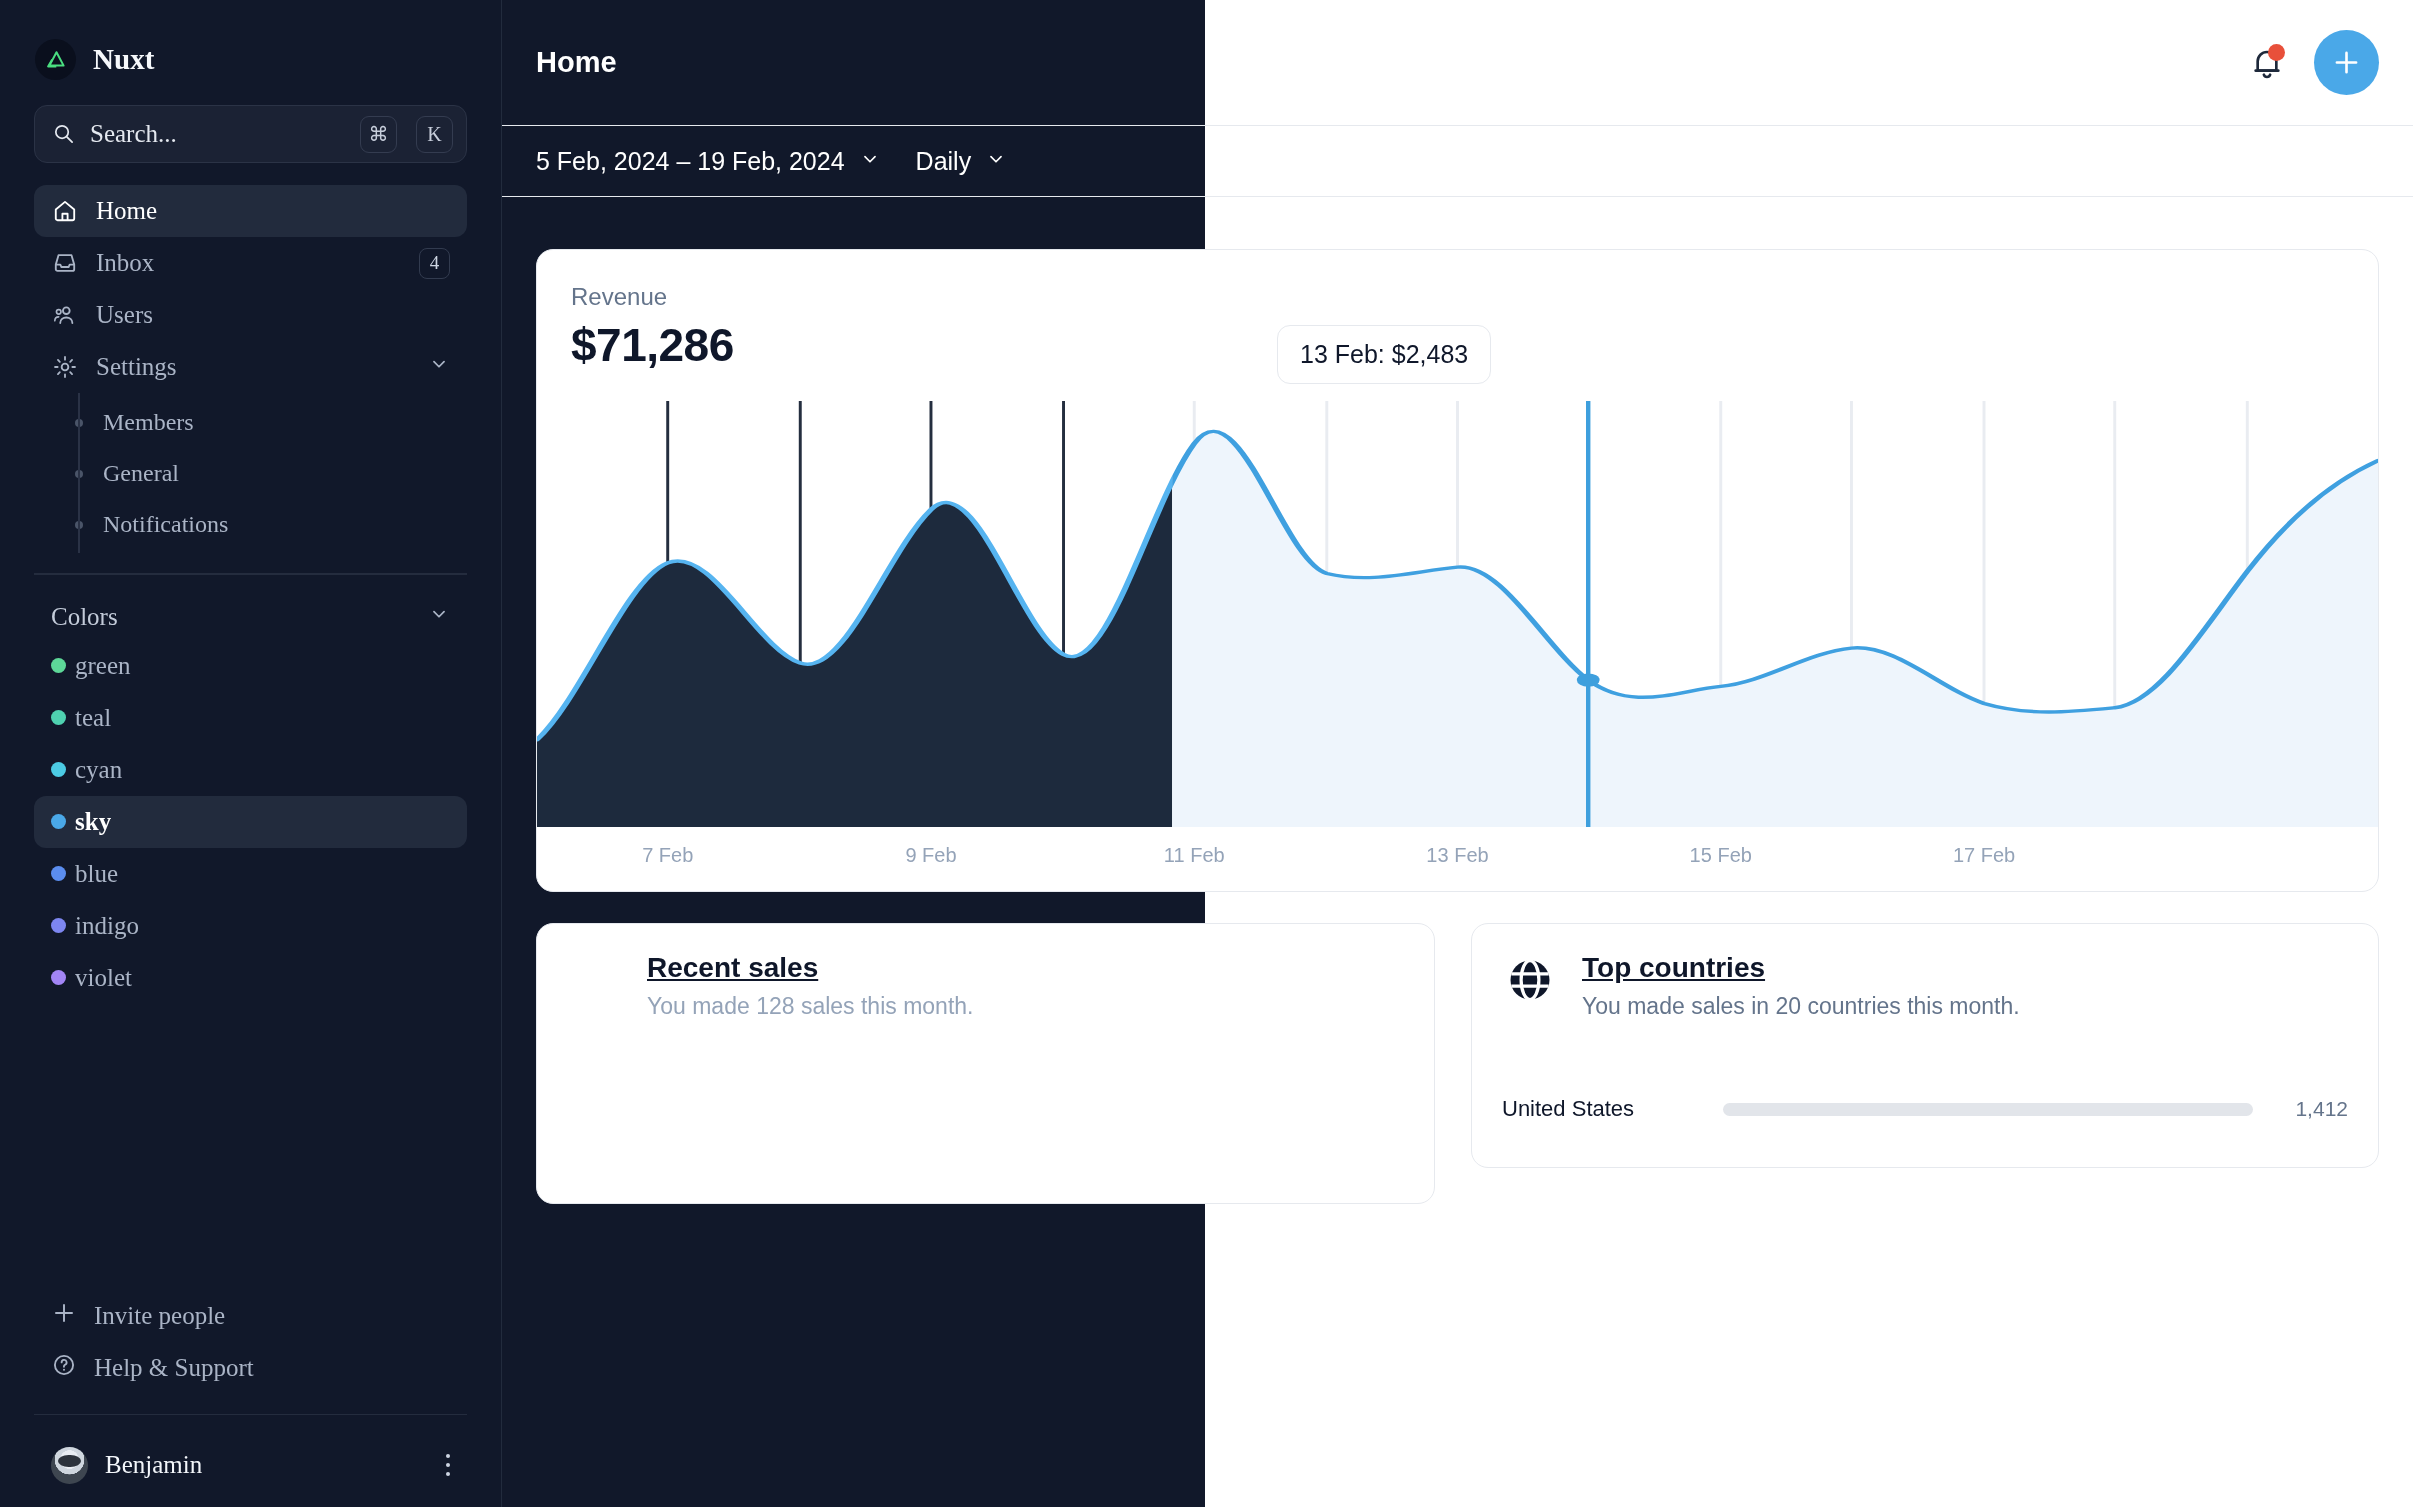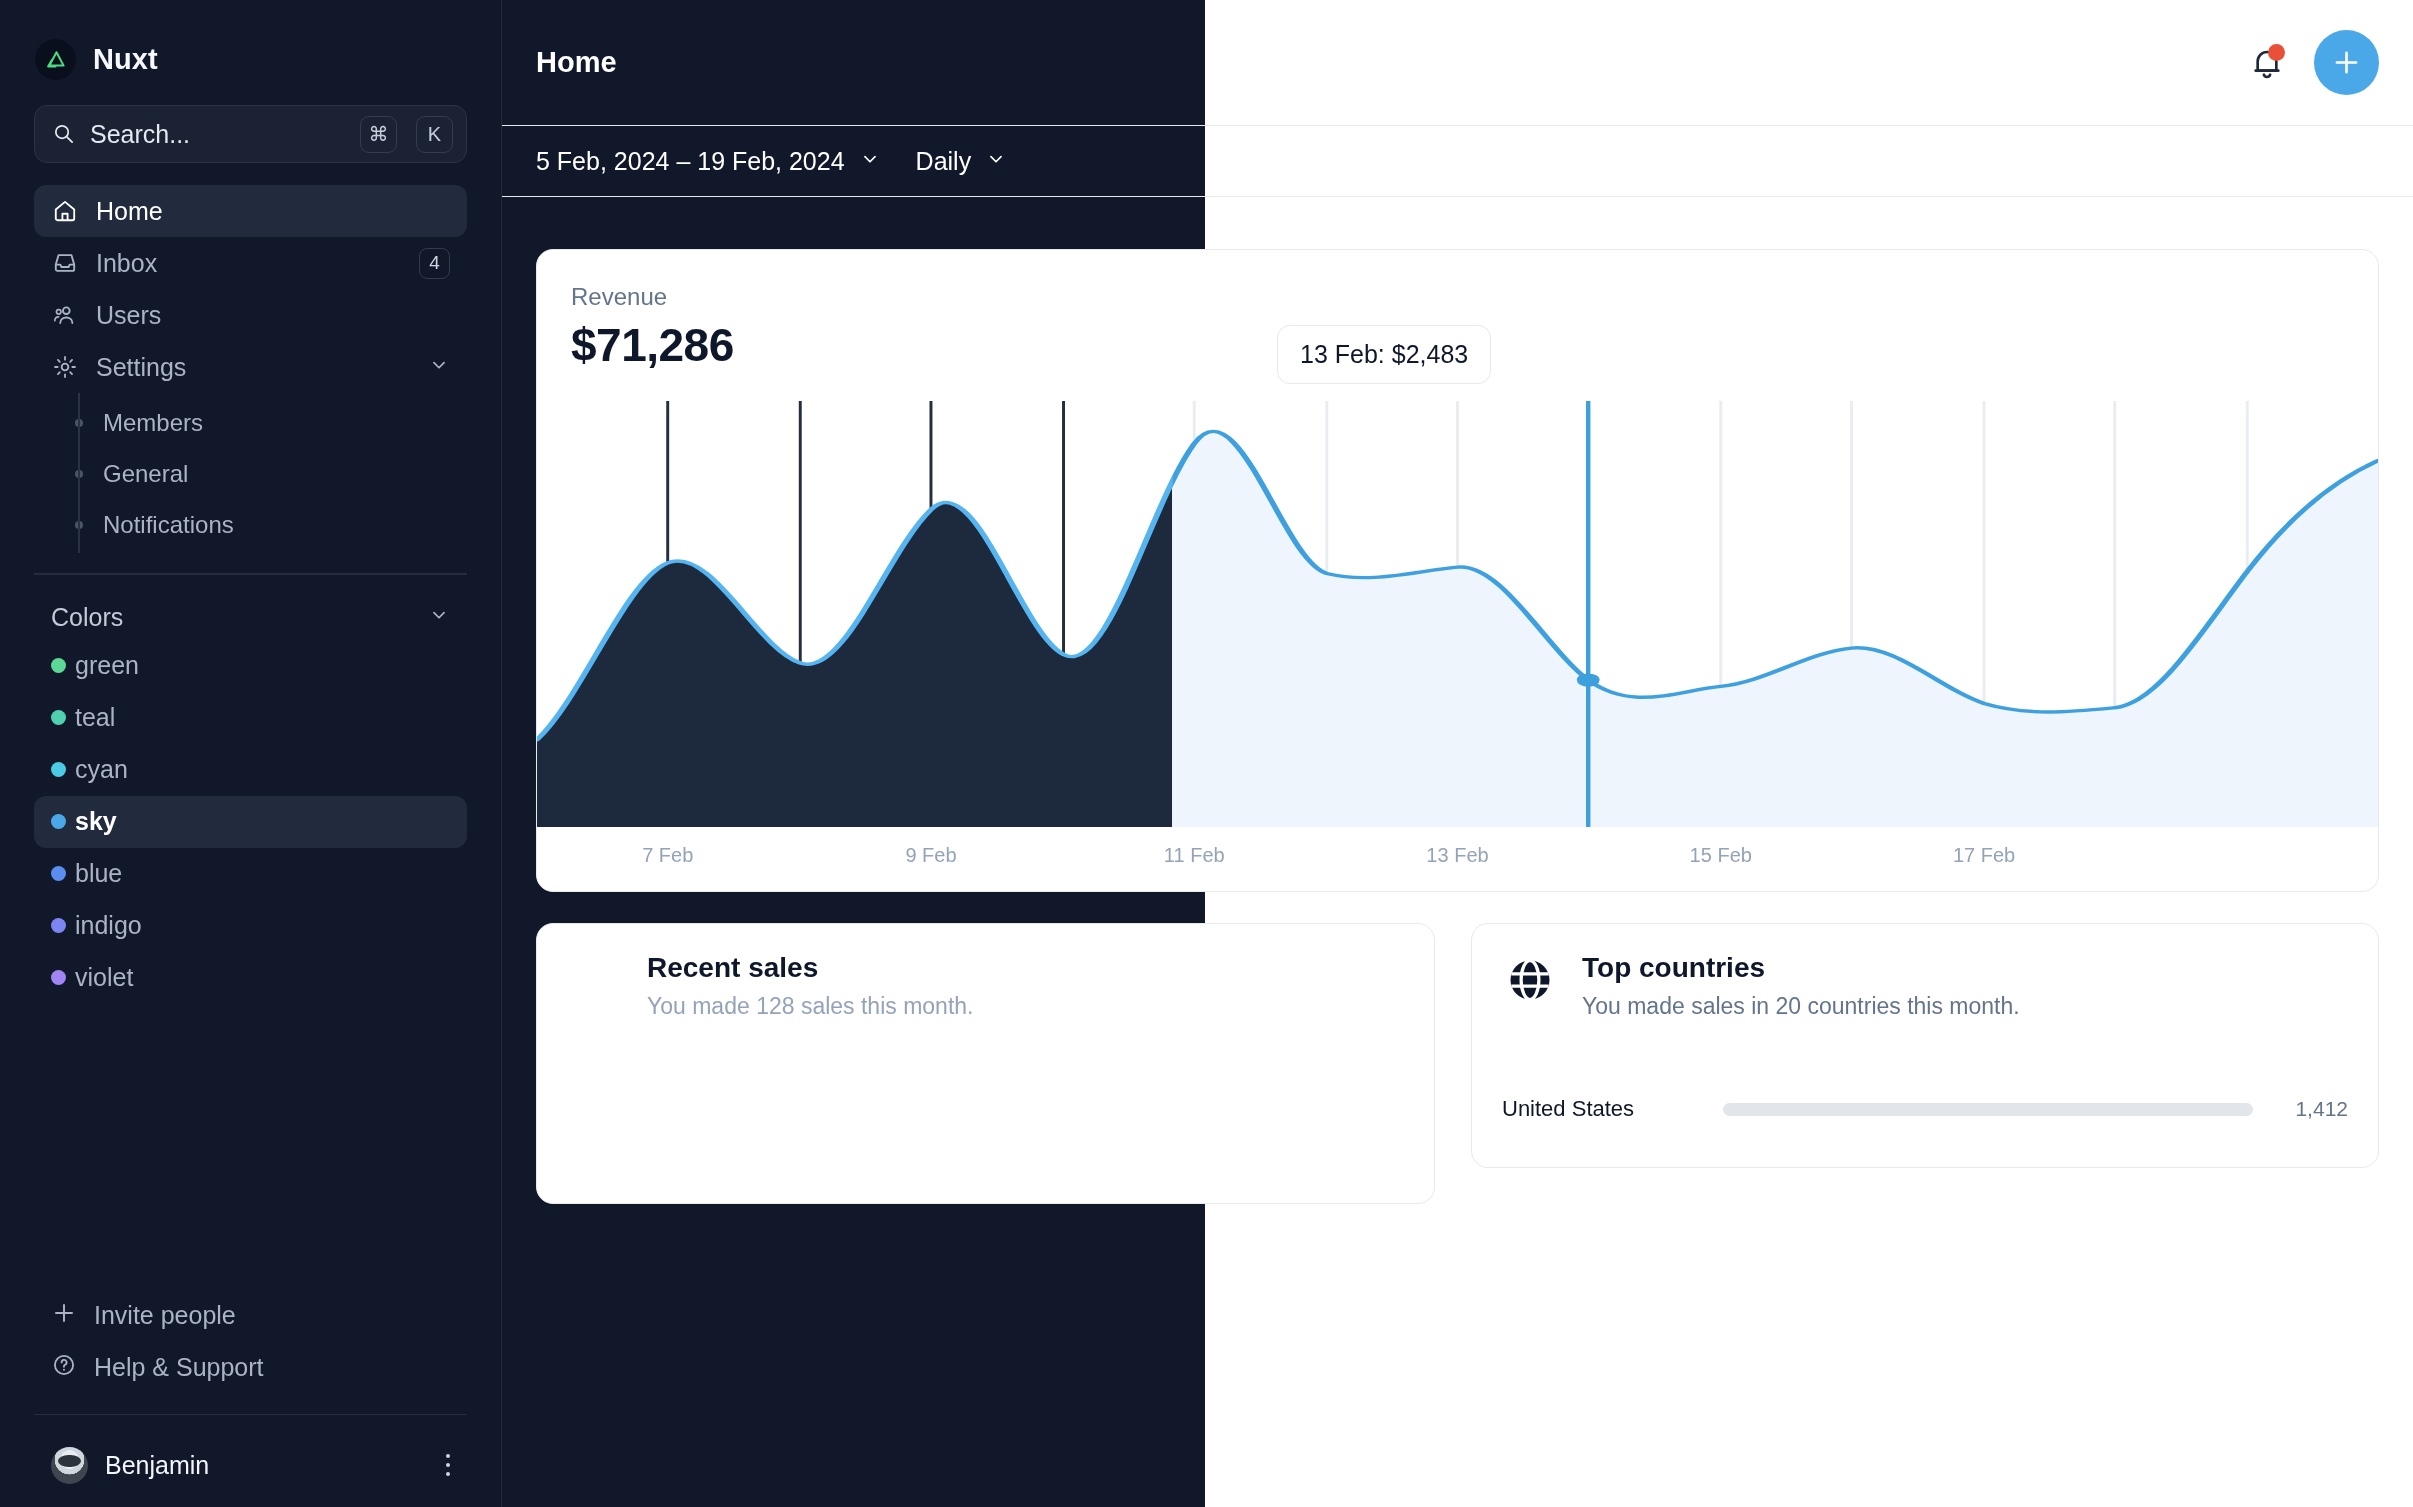"Nuxt" .sidebar { font-family: none -> Liberation Serif, serif }
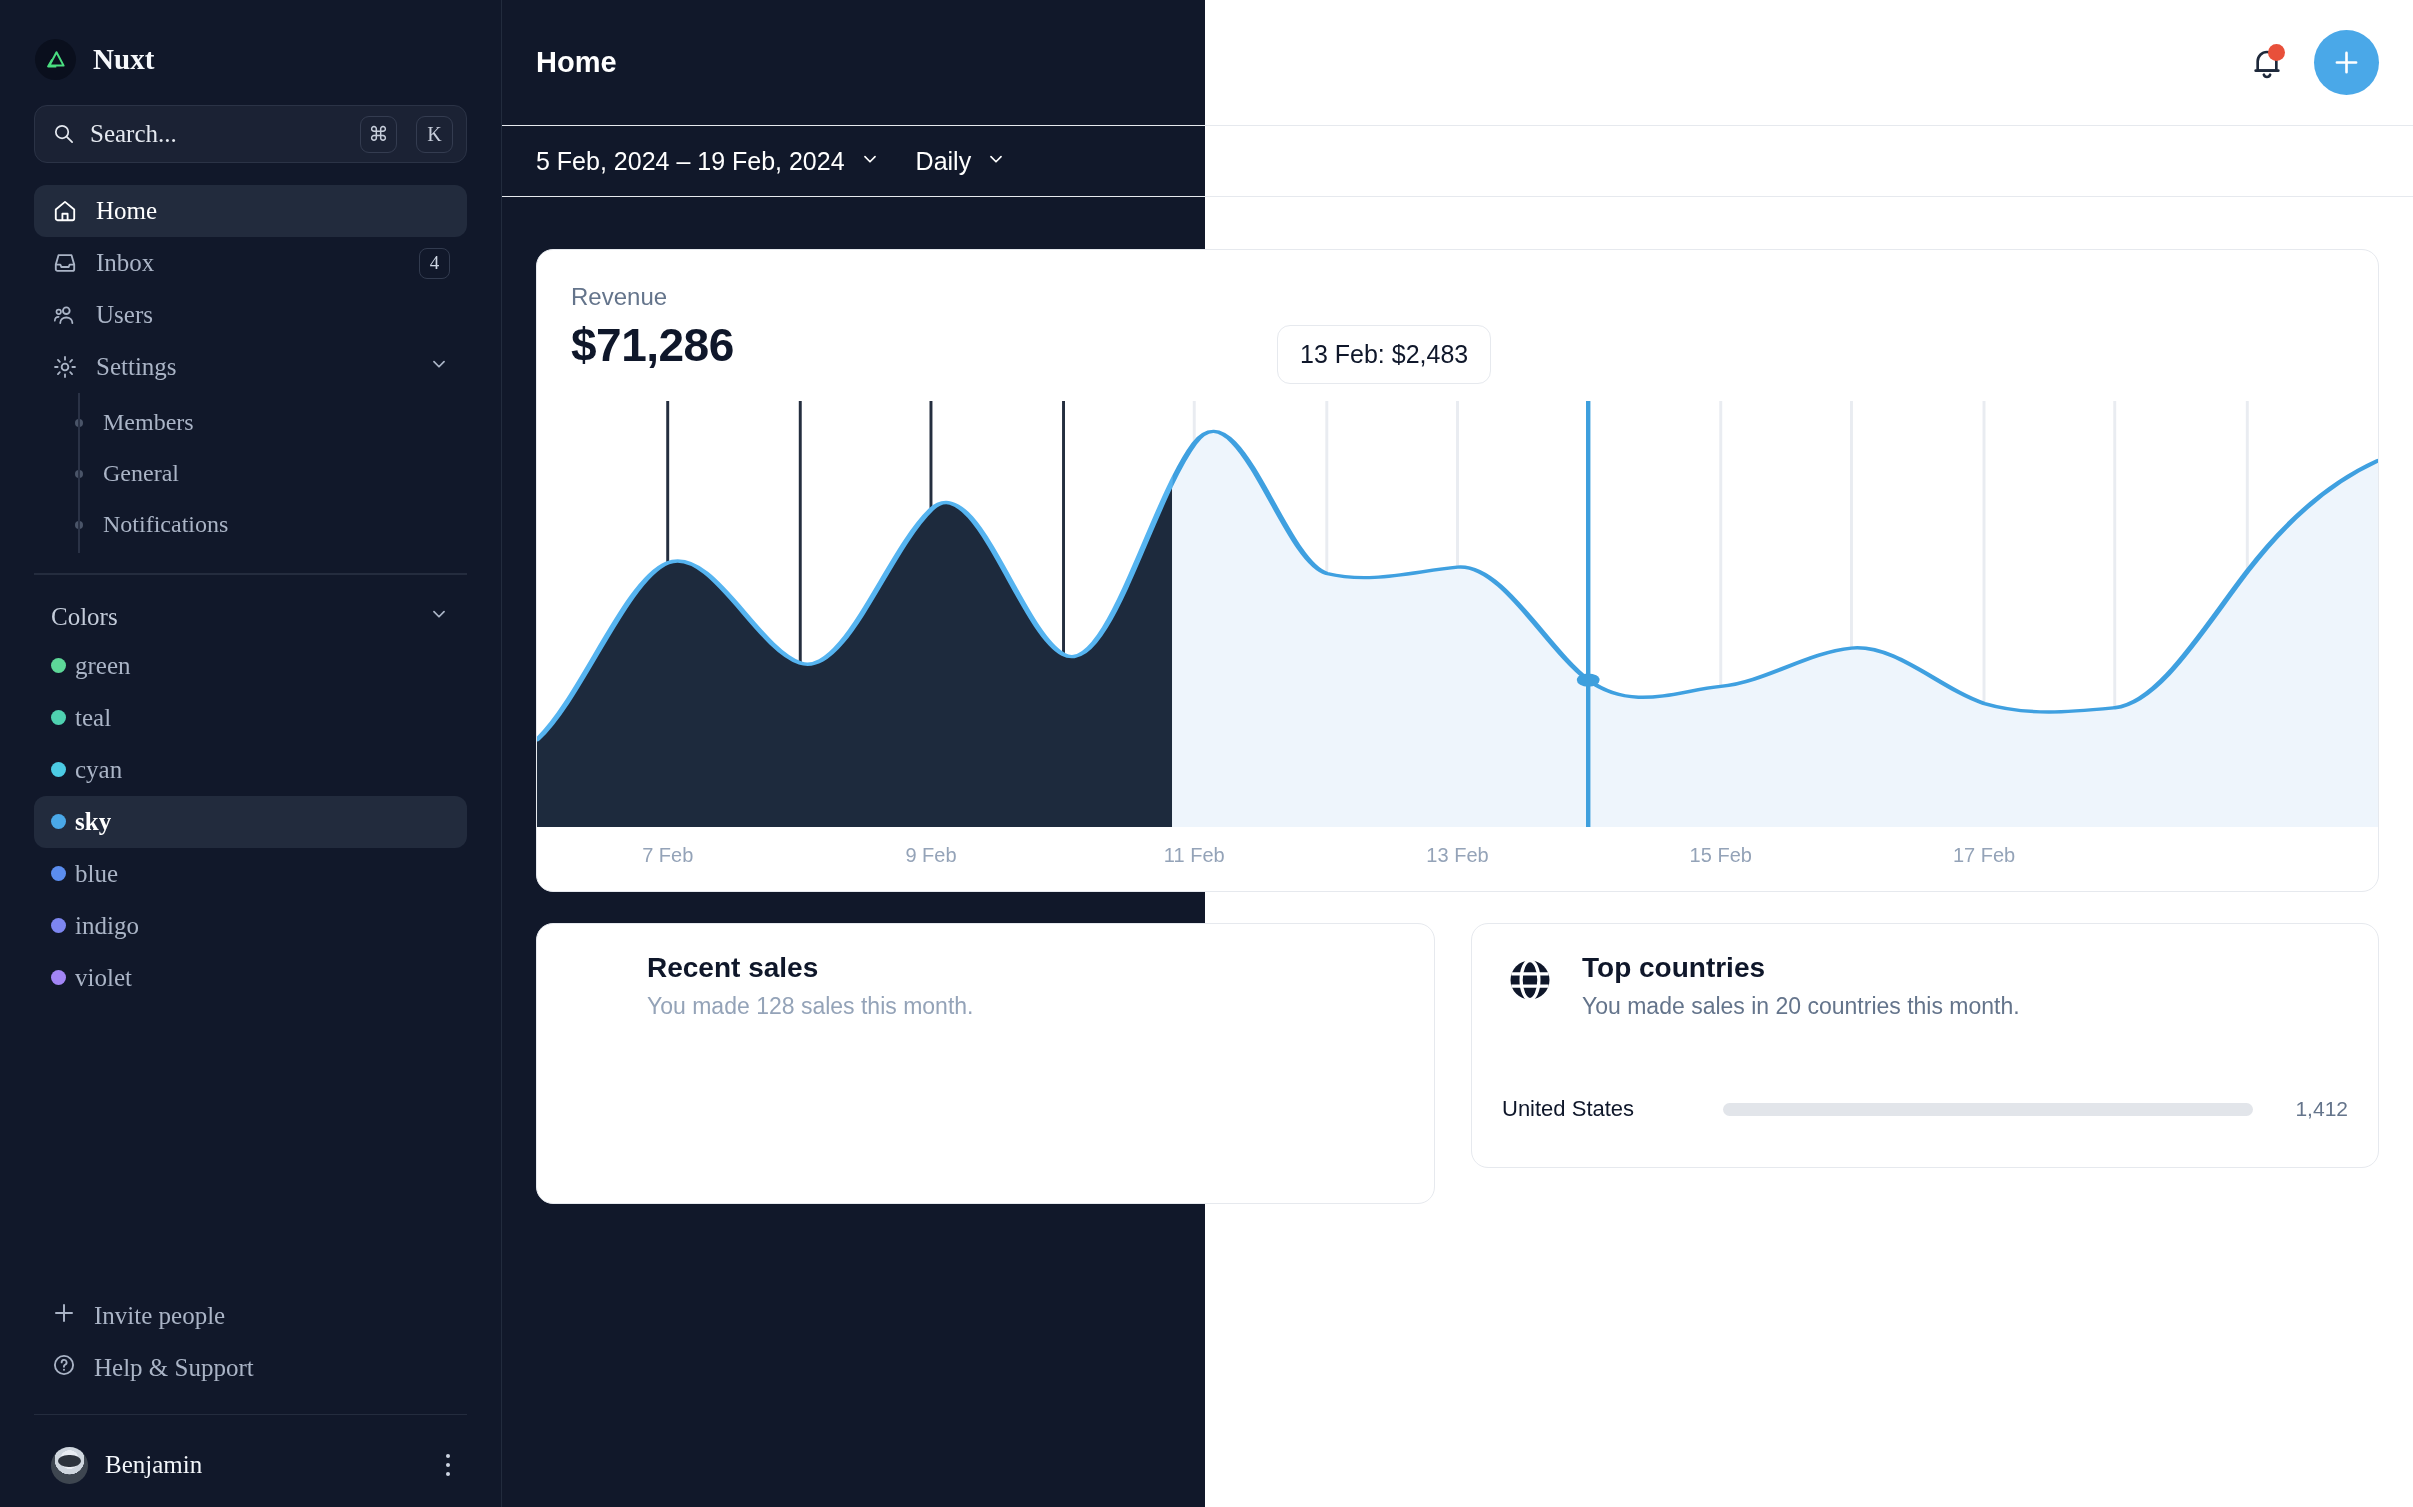"Recent sales" .mini-title { text-decoration: none -> underline }
